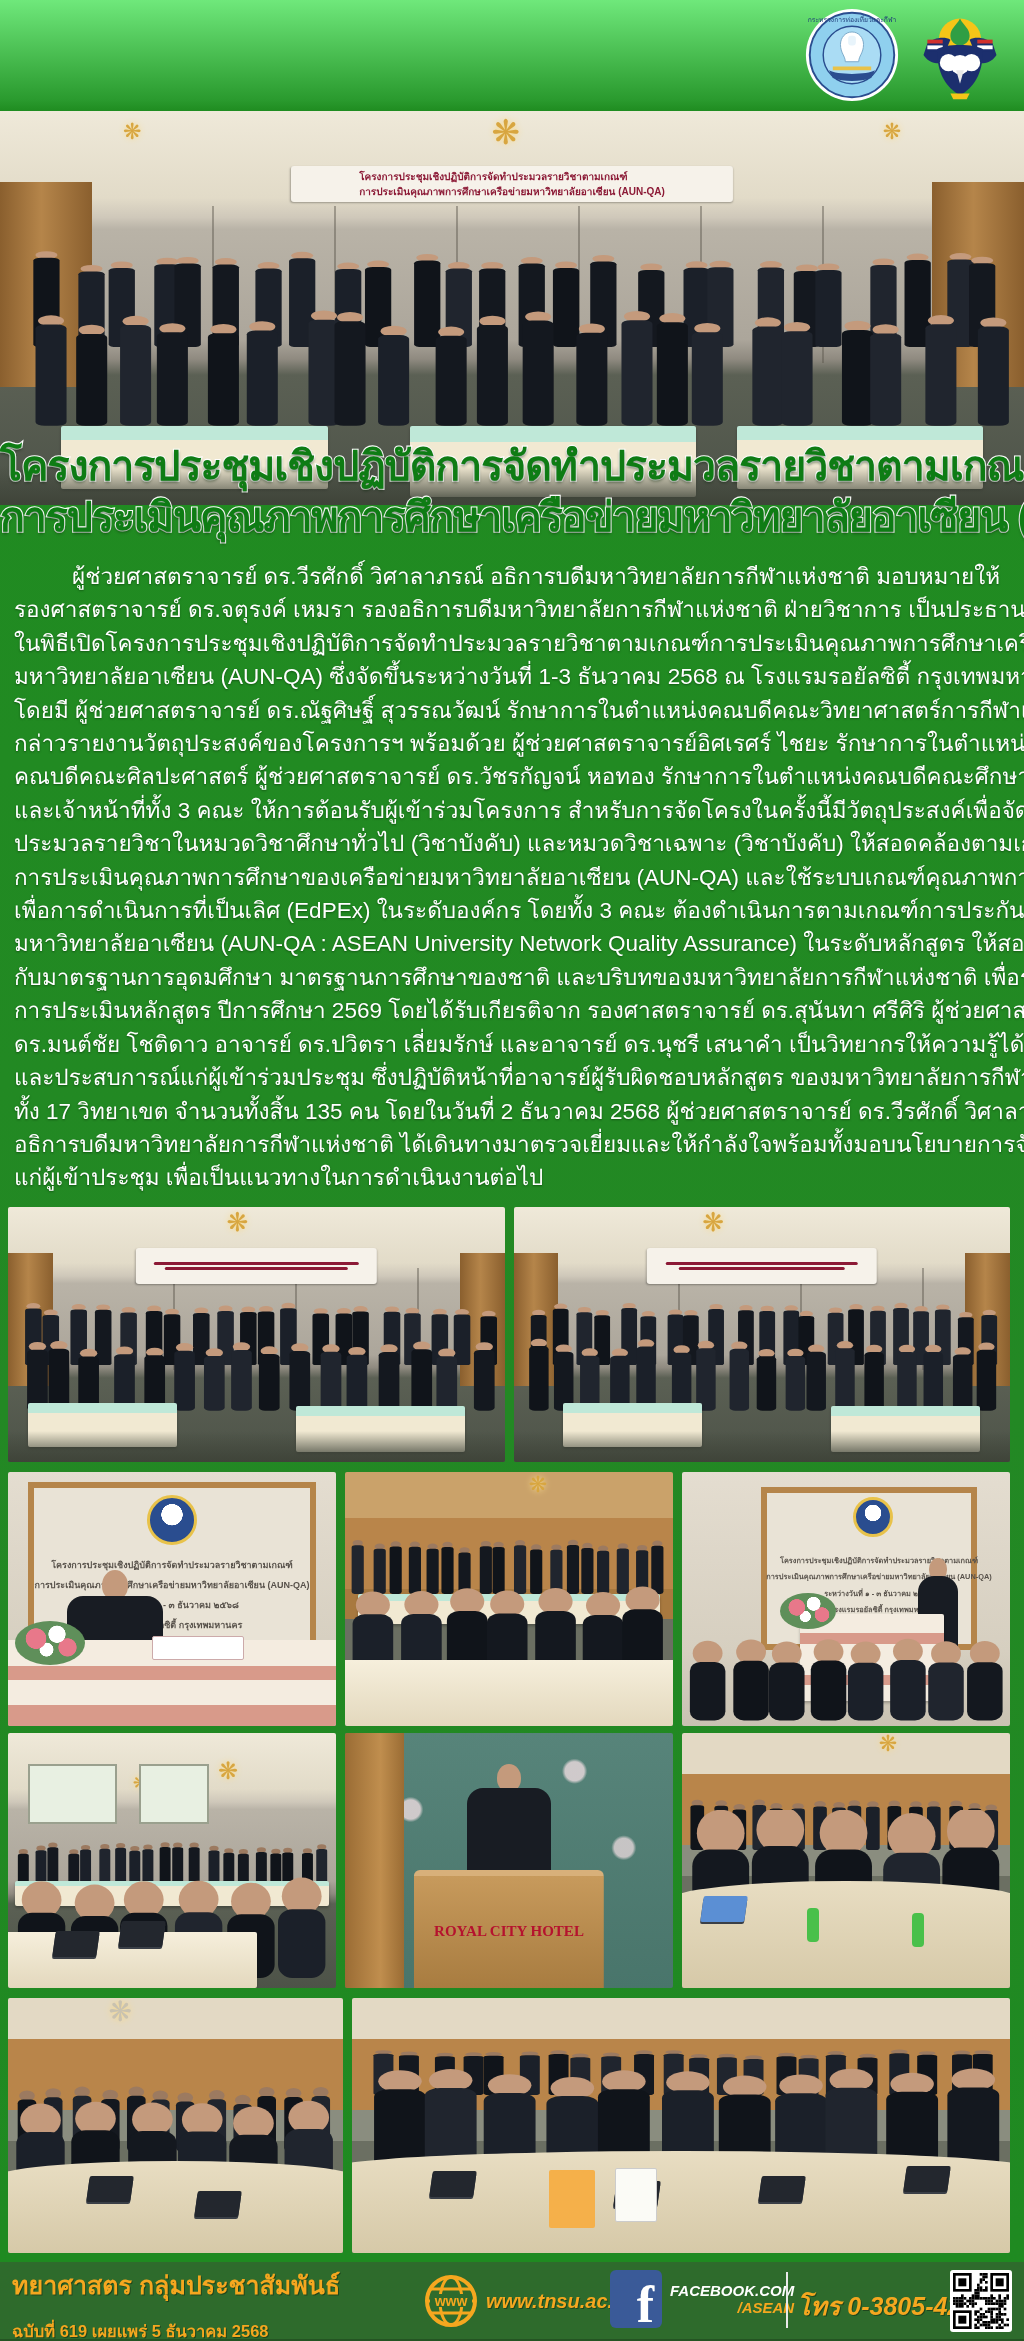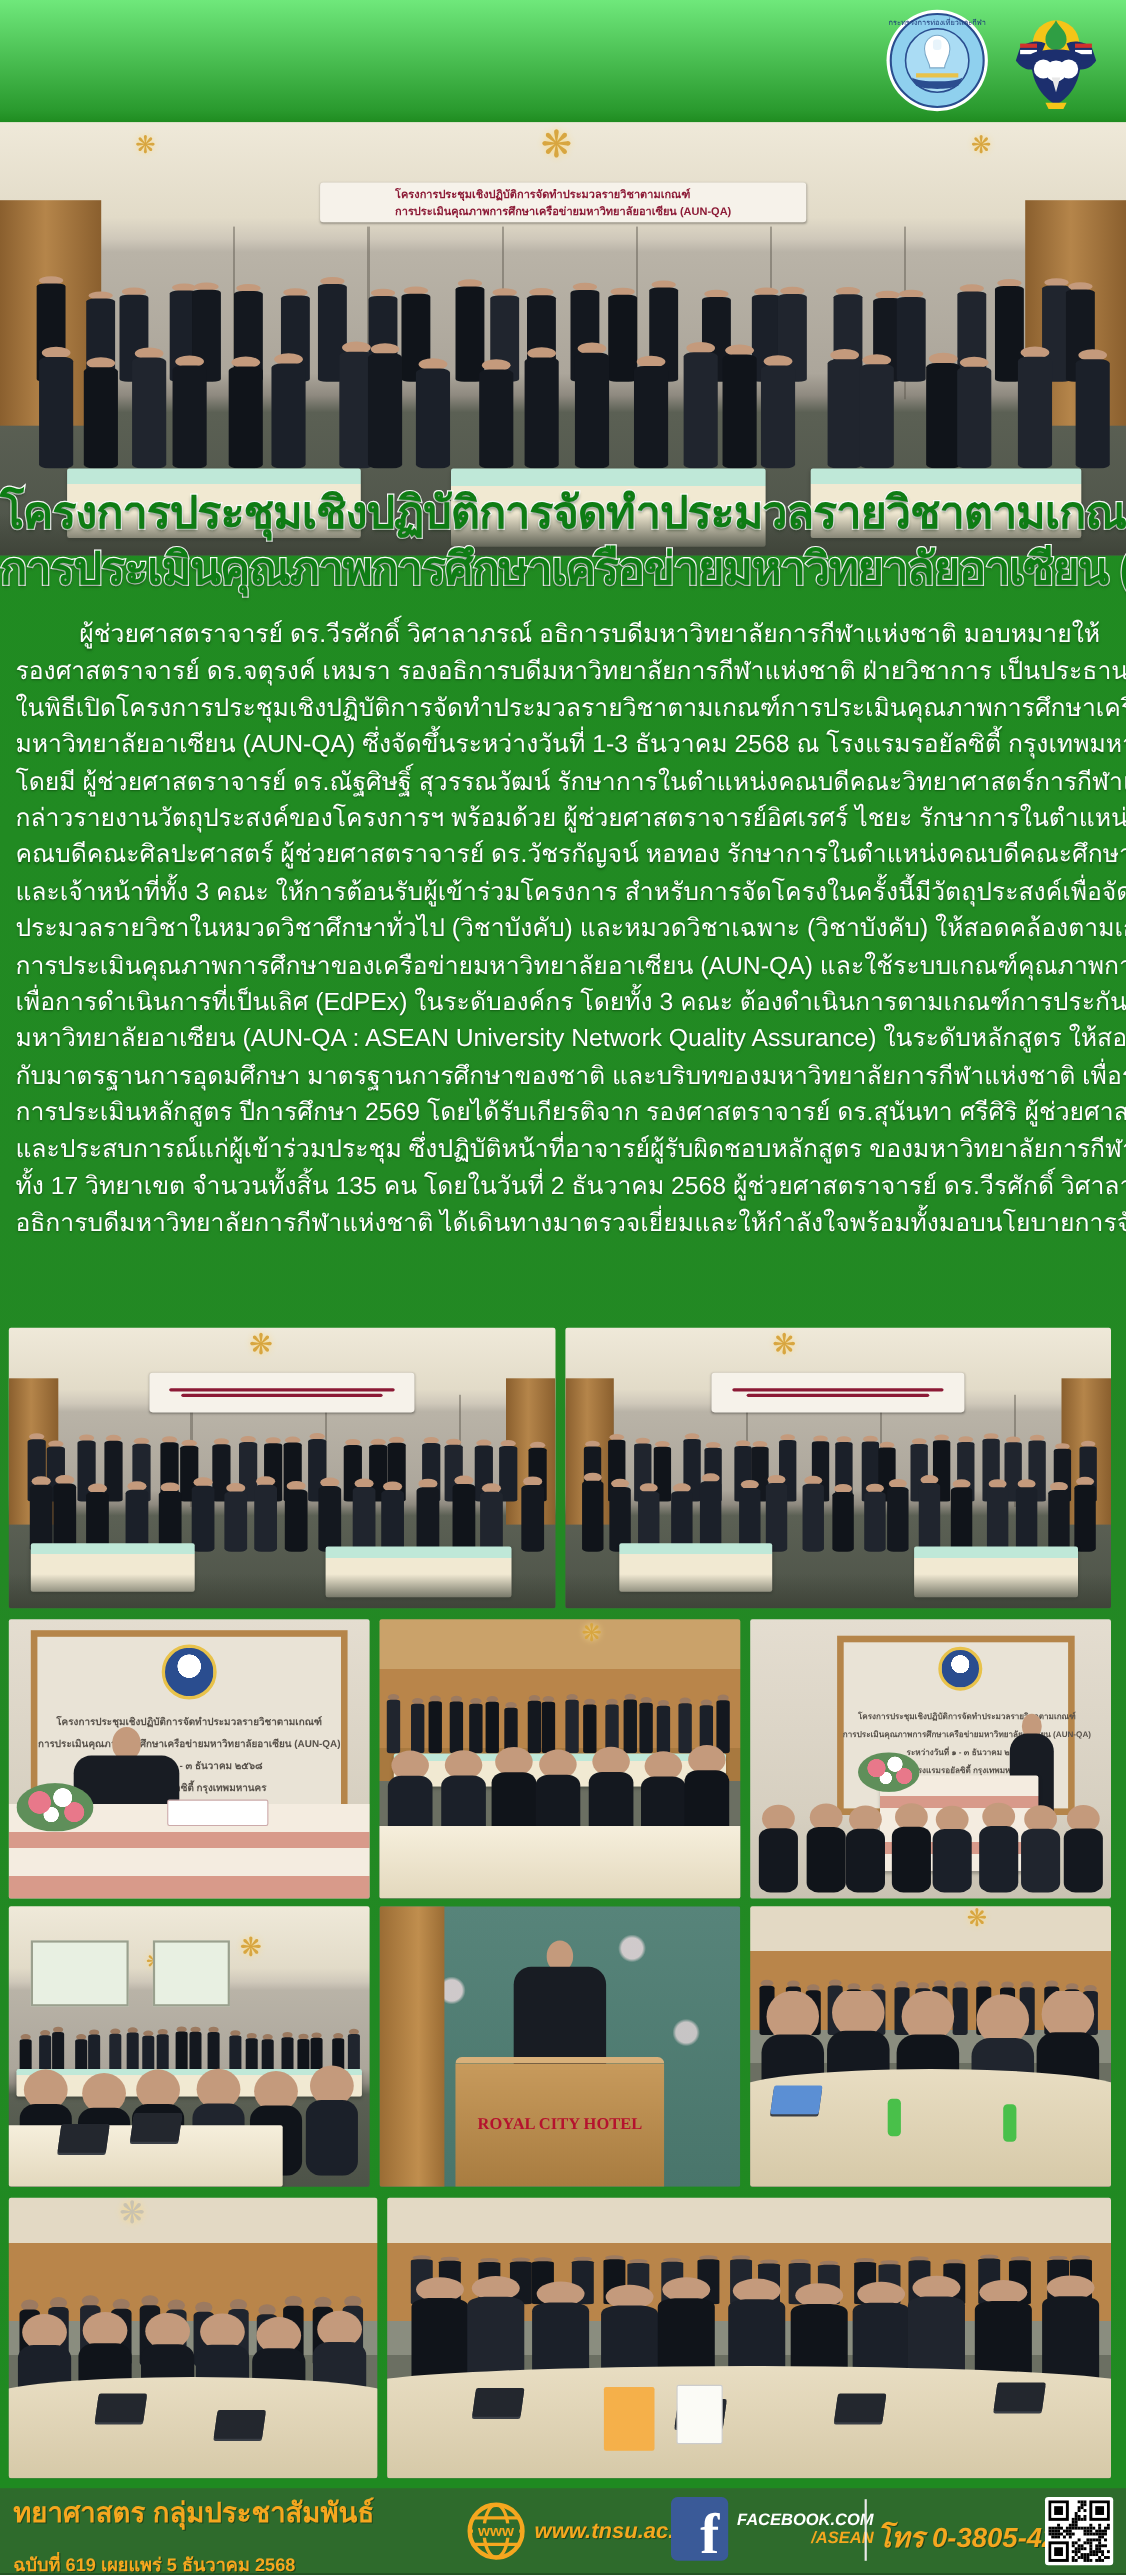"ดร.มนต์ชัย โชติดาว อาจารย์ ดร.ปวิตรา" div.aline { html: none -> <div>ดร.มนต์ชัย โชติดาว อาจารย์ ดร.ปวิตรา เลี่ยมรักษ์ และอาจารย์ ดร.นุชรี เสนาคำ เป็นวิทยากรให้ความรู้ได้</div> }
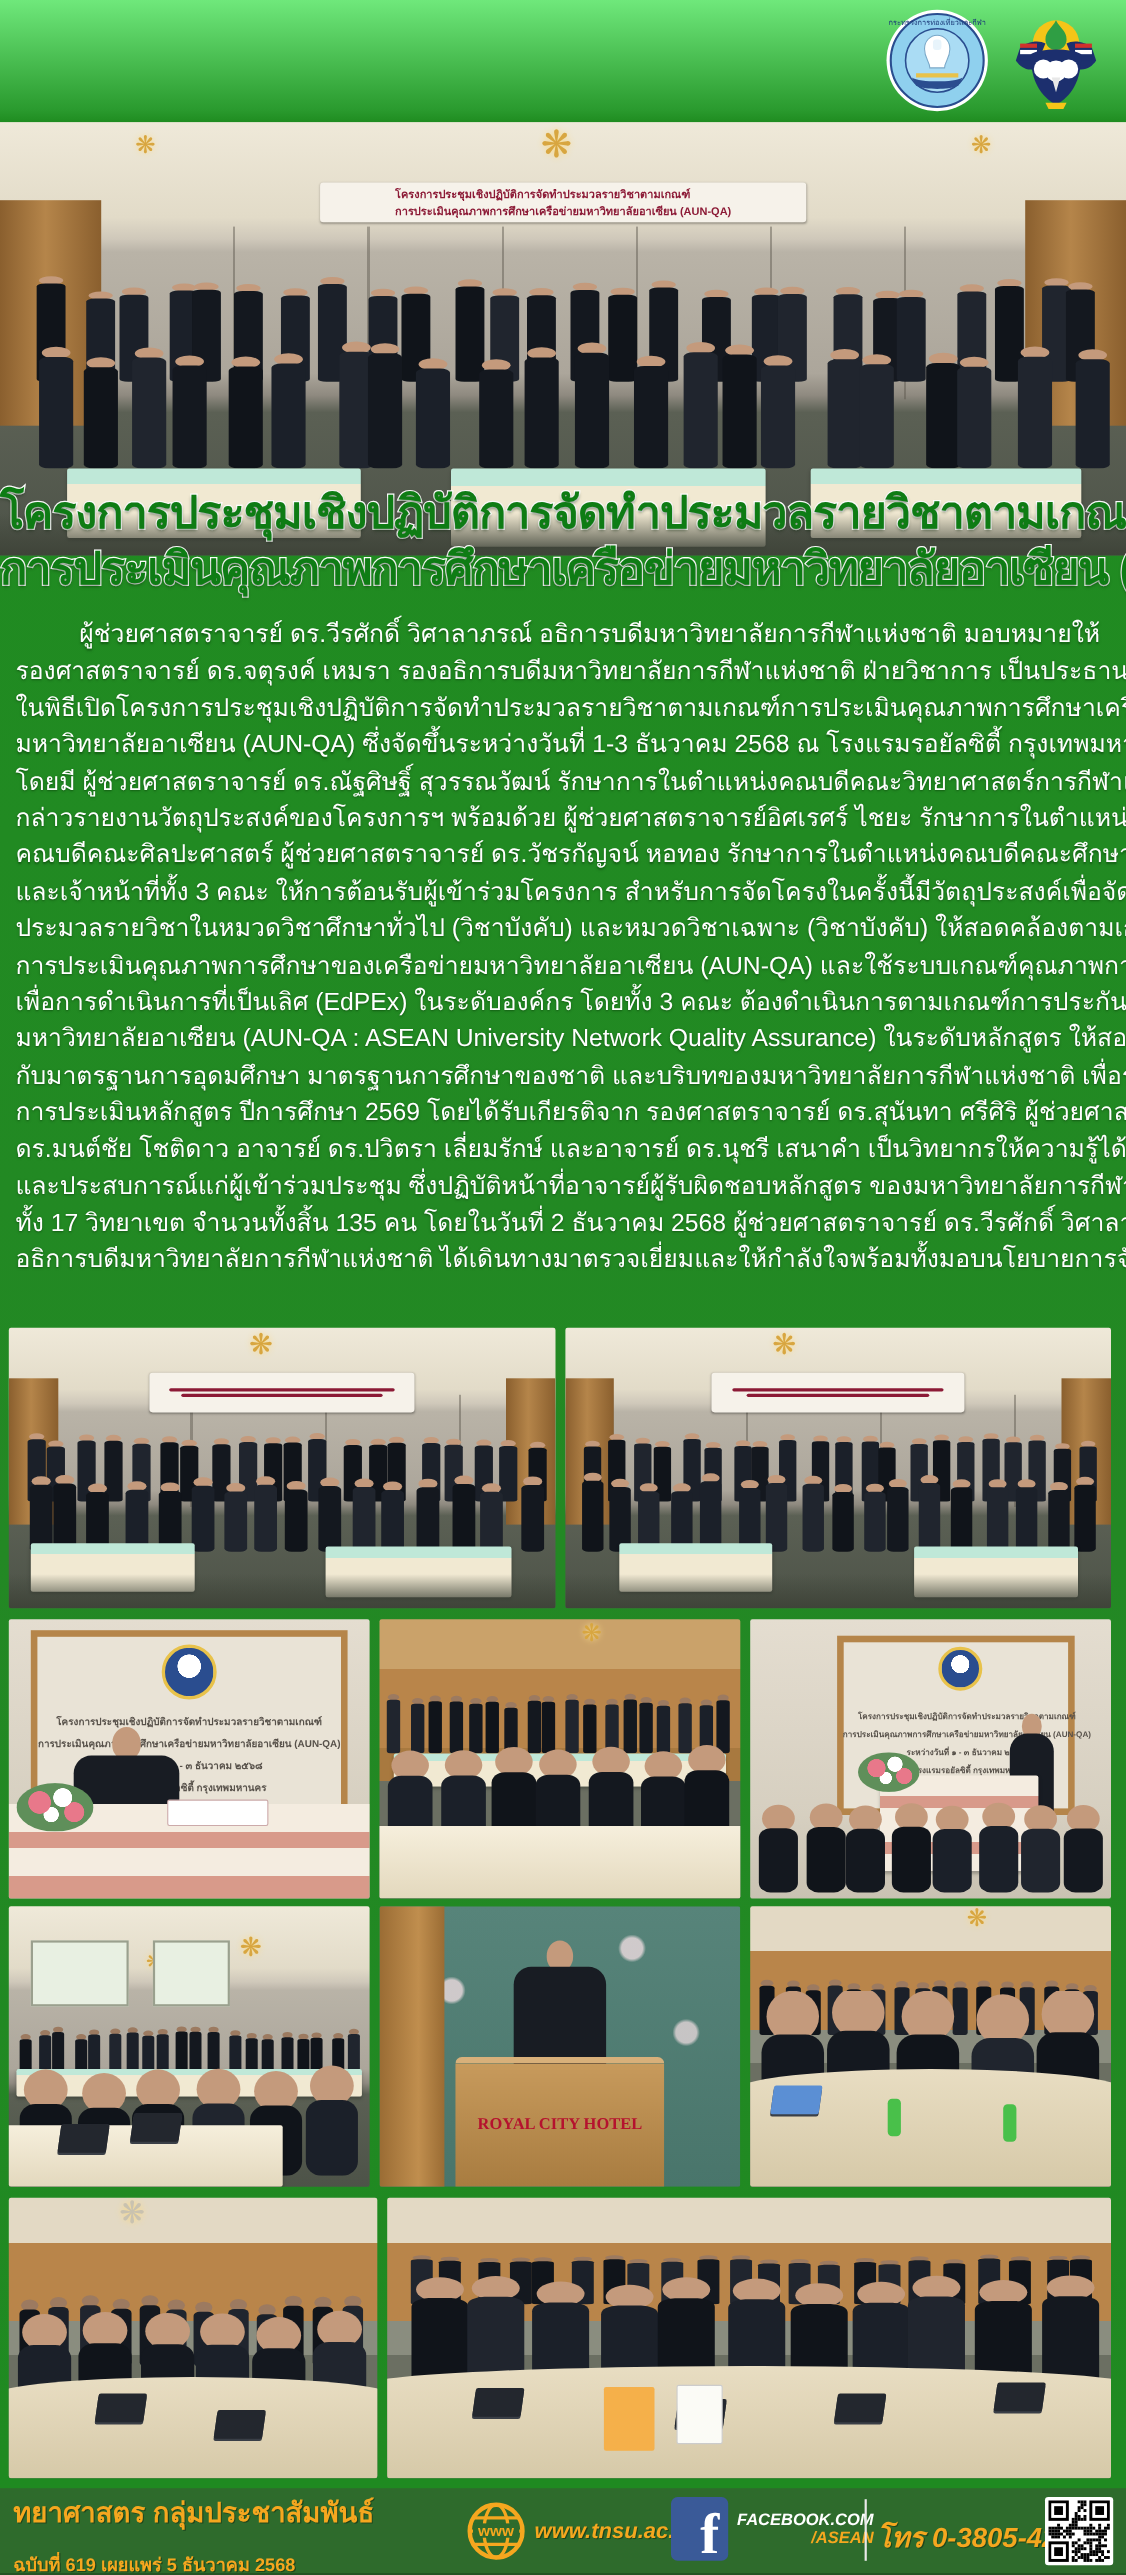"แก่ผู้เข้าประชุม" div.aline { html: none -> <div>แก่ผู้เข้าประชุม เพื่อเป็นแนวทางในการดำเนินงานต่อไป</div> }
